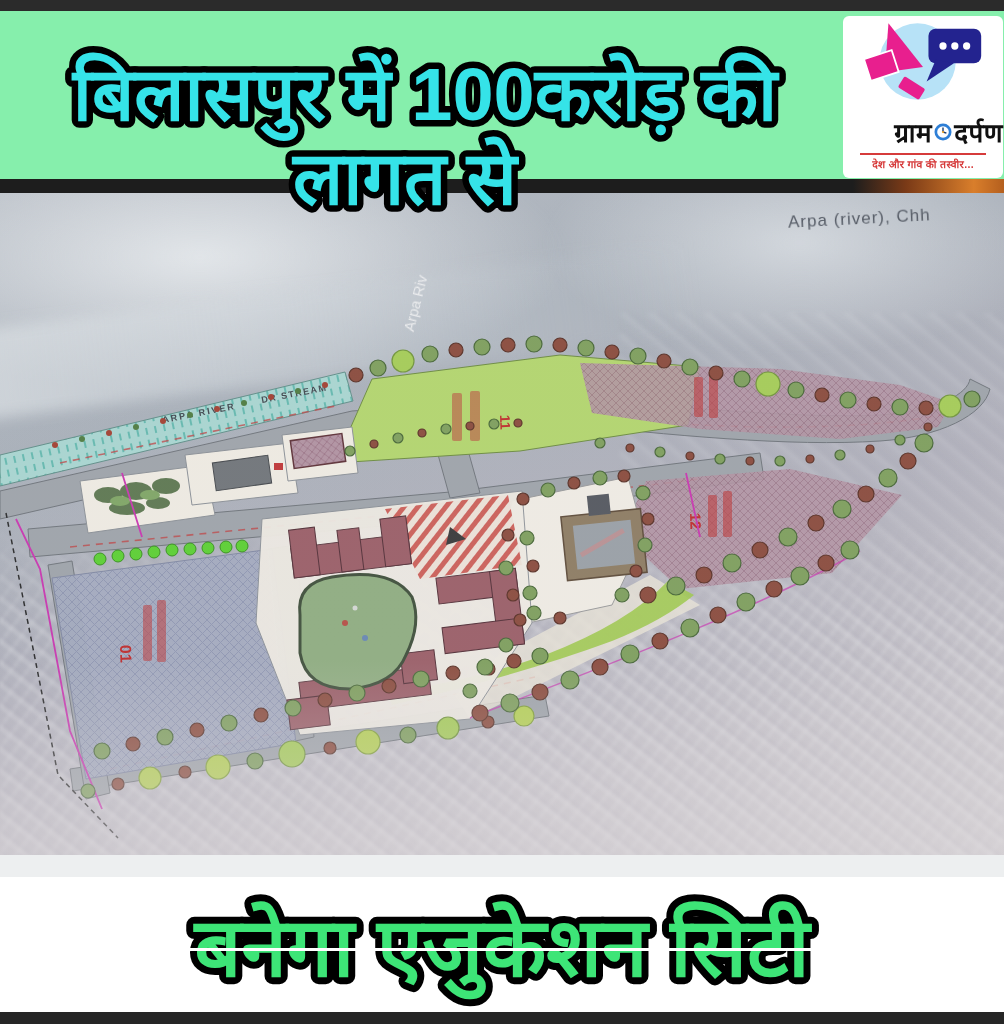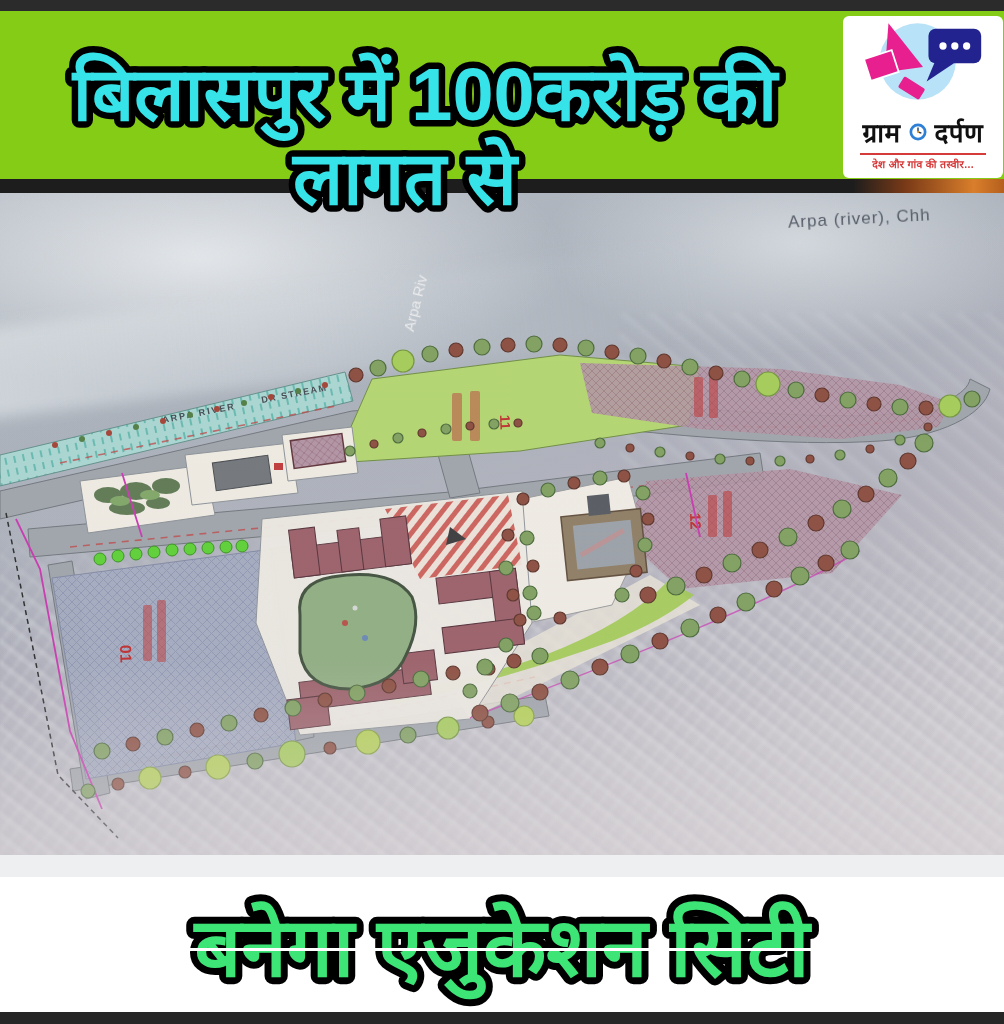"बिलासपुर में 100करोड़ की" #frame { background: #84cc16 -> #86efac }
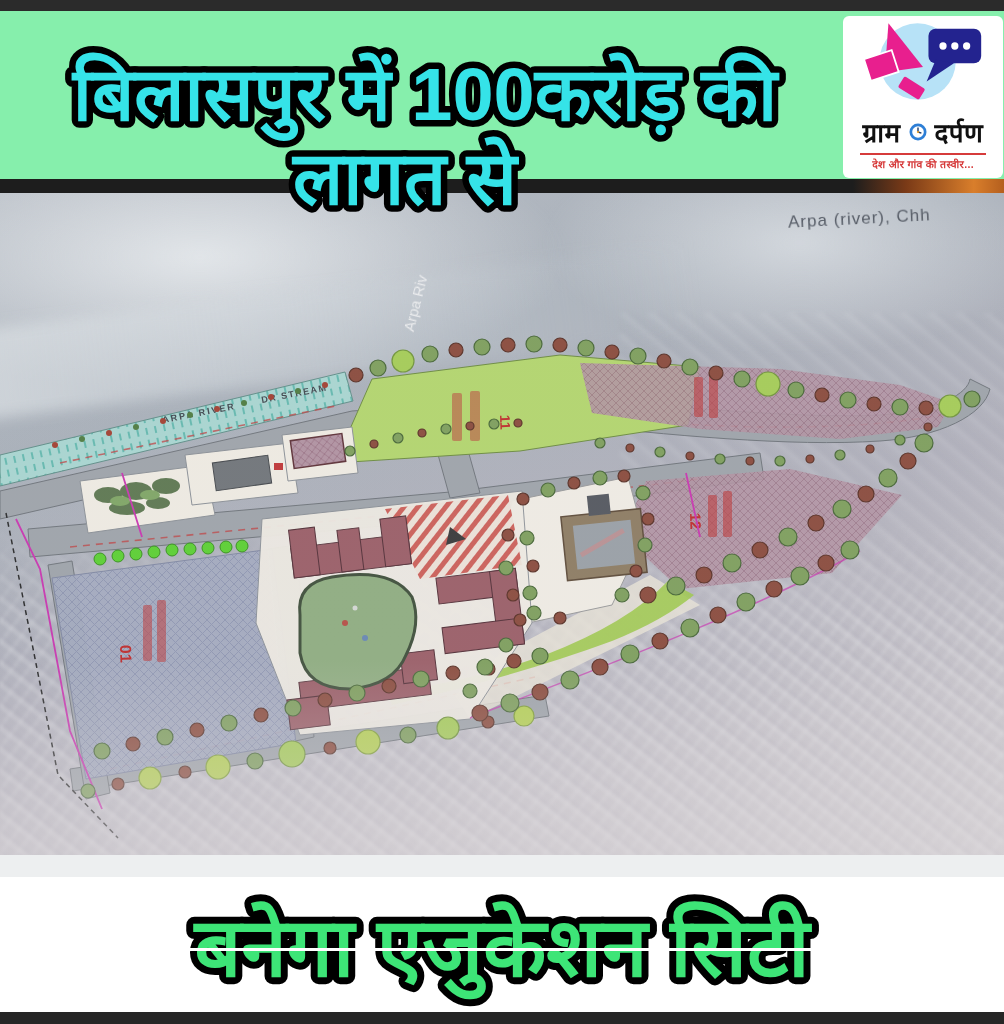"ग्राम" #brand-row { gap: 8px -> 2px; justify-content: center -> flex-end }
